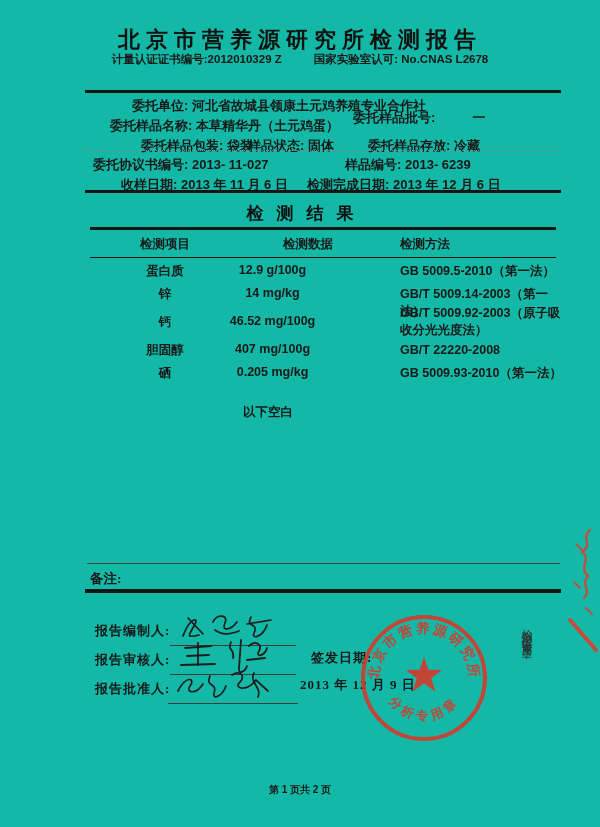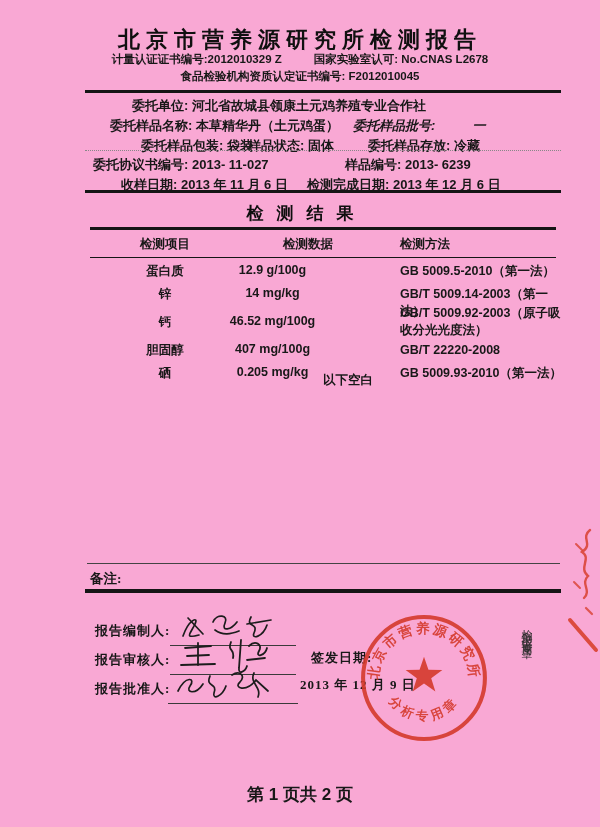"北京市营养源研究所检测报告" .page { background: #f9a8d4 -> #14b8a6 }
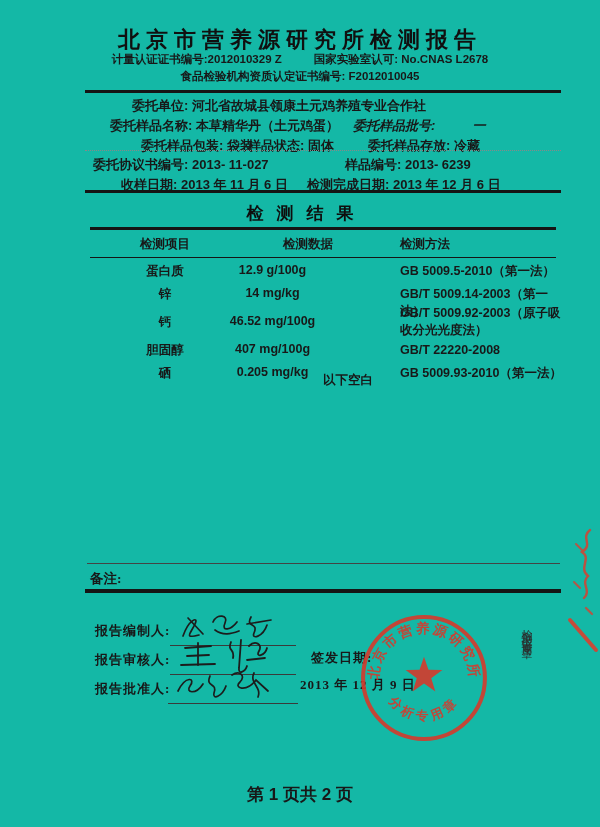"食品检验机构资质认定证书编号: F2012010045" div.abs { html: <div>食品检验机构资质认定证书编号: F2012010045</div> -> none }
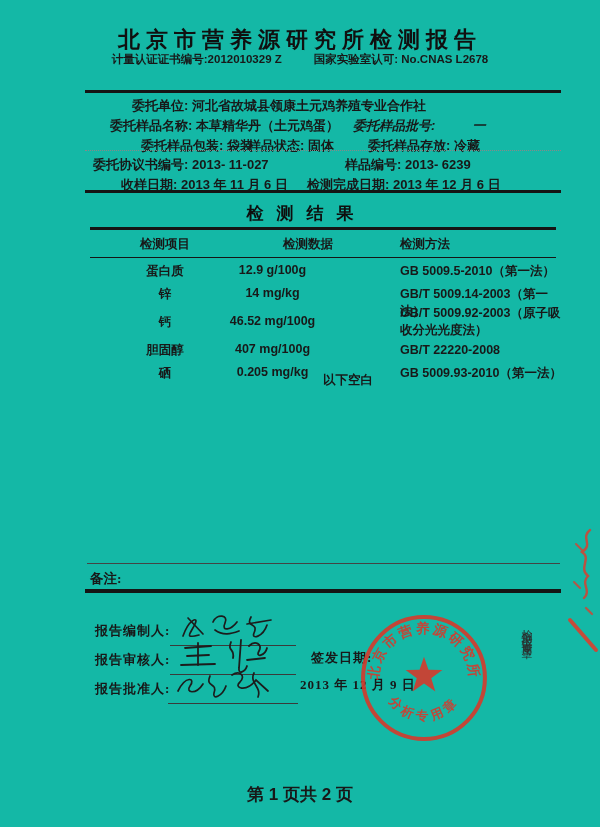"委托样品批号: 一" div.abs { font-style: italic -> none; top: 117px -> 109px }
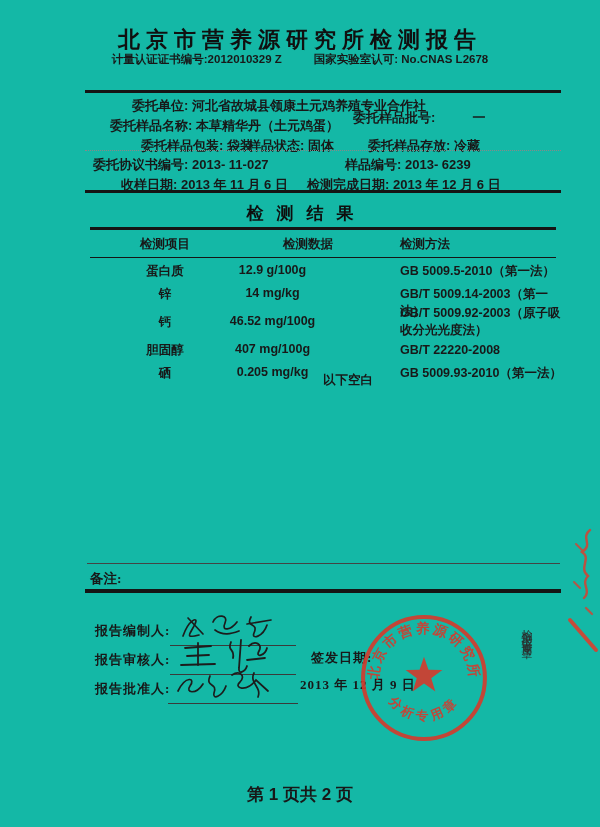"以下空白" div.abs { text-align: right -> left; top: 372px -> 404px }
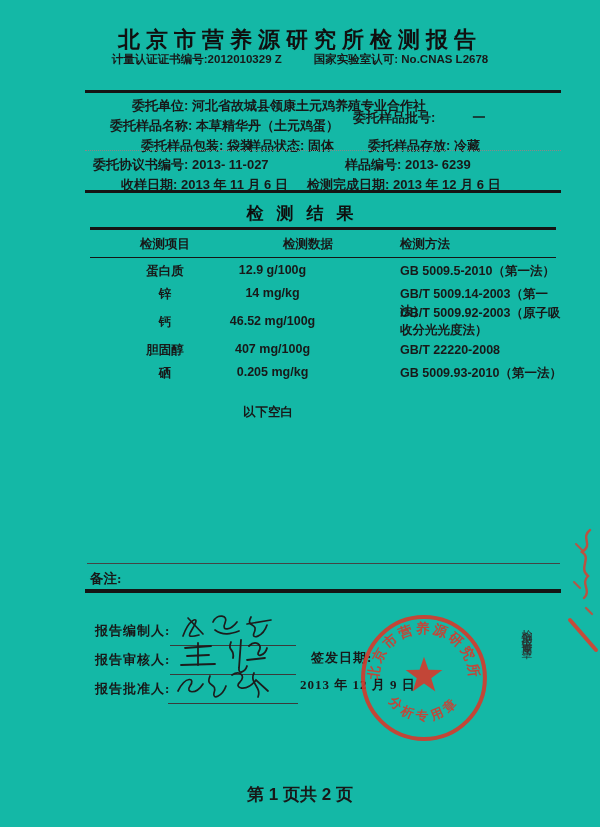"第 1 页共 2 页" .footer { font-size: 17px -> 10px }
